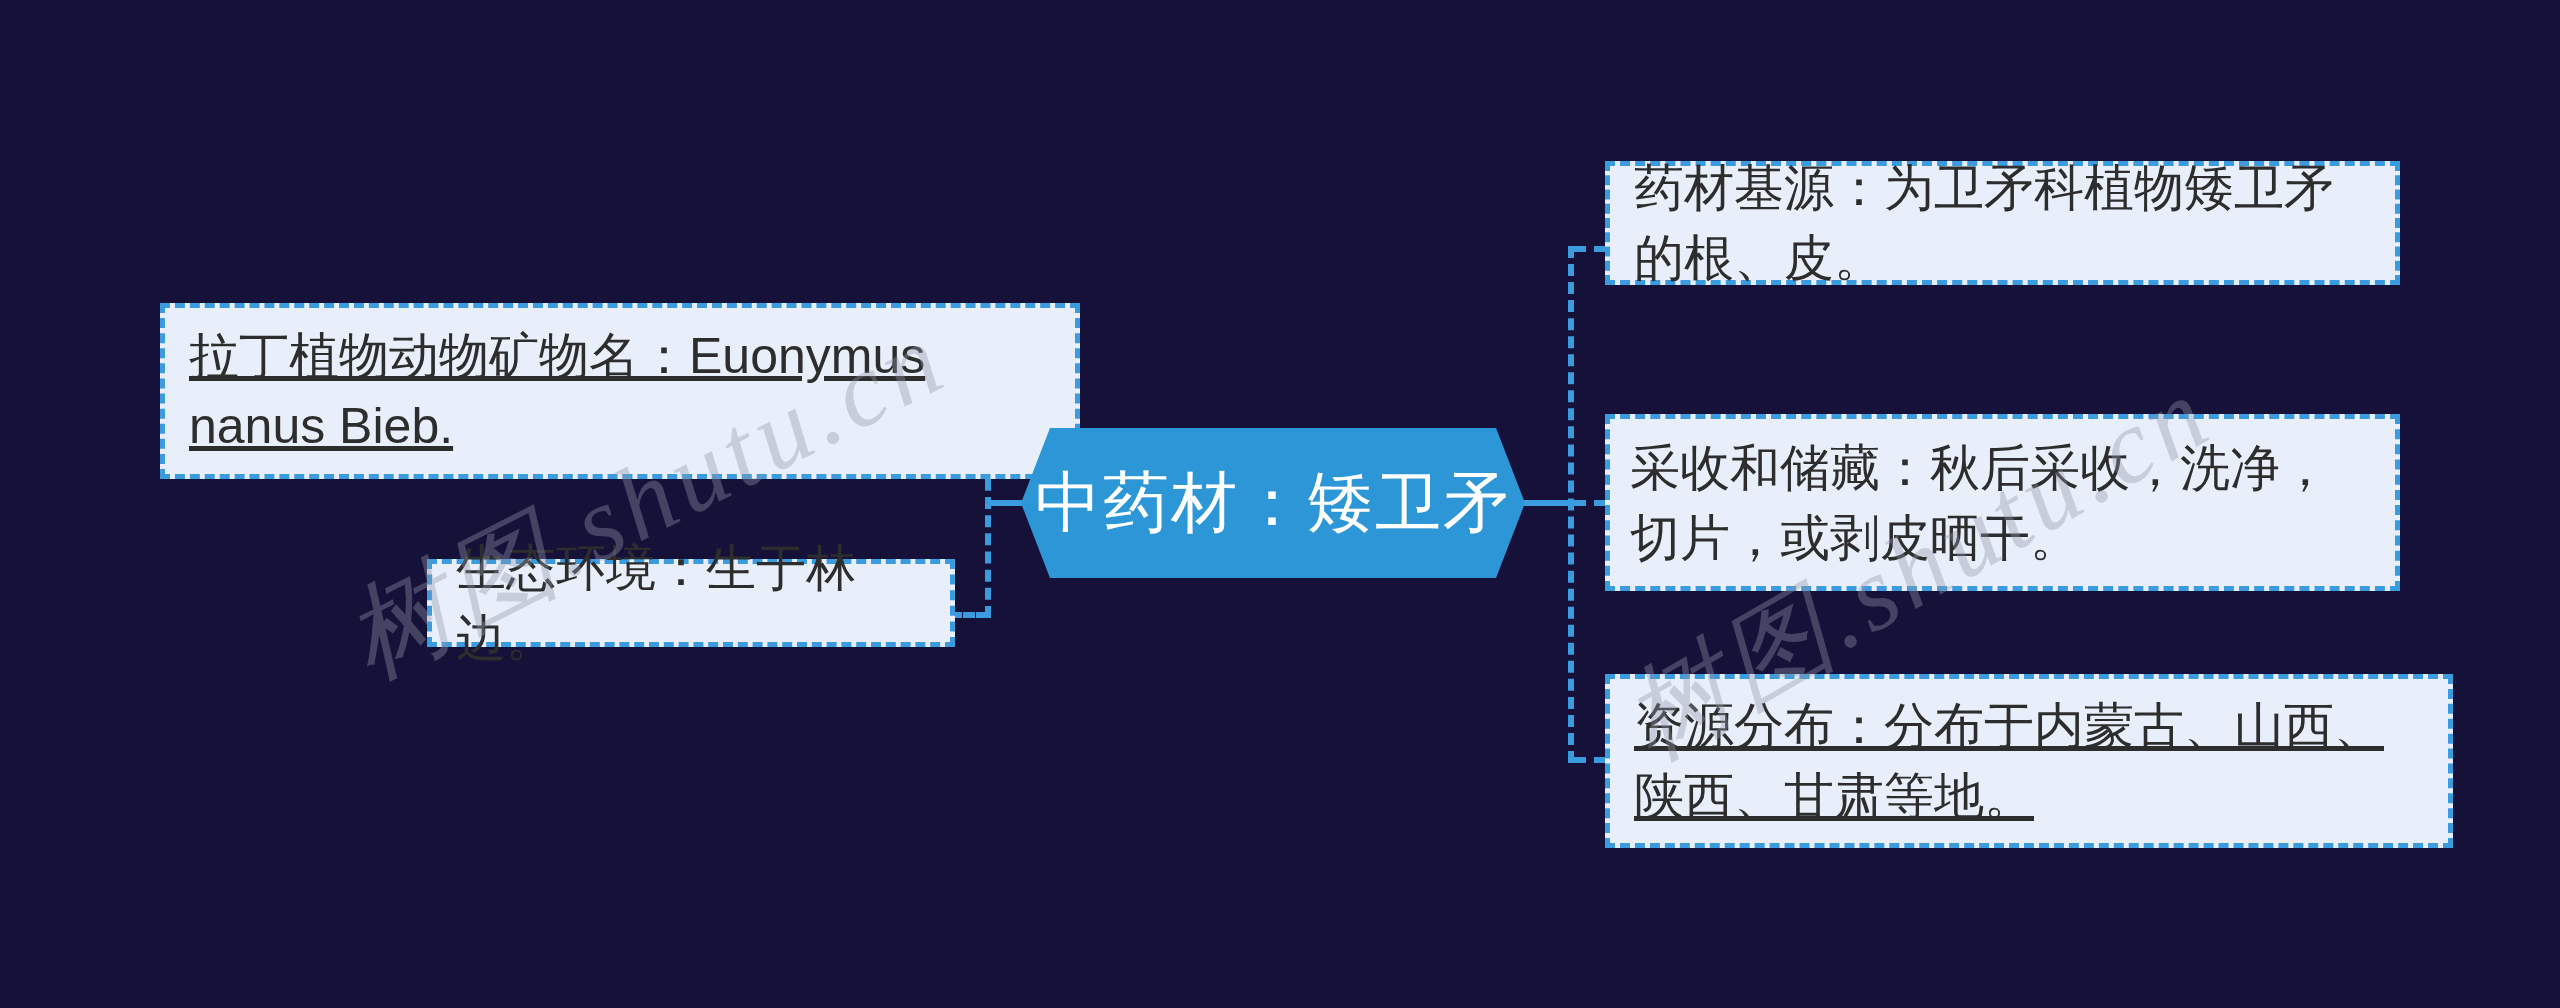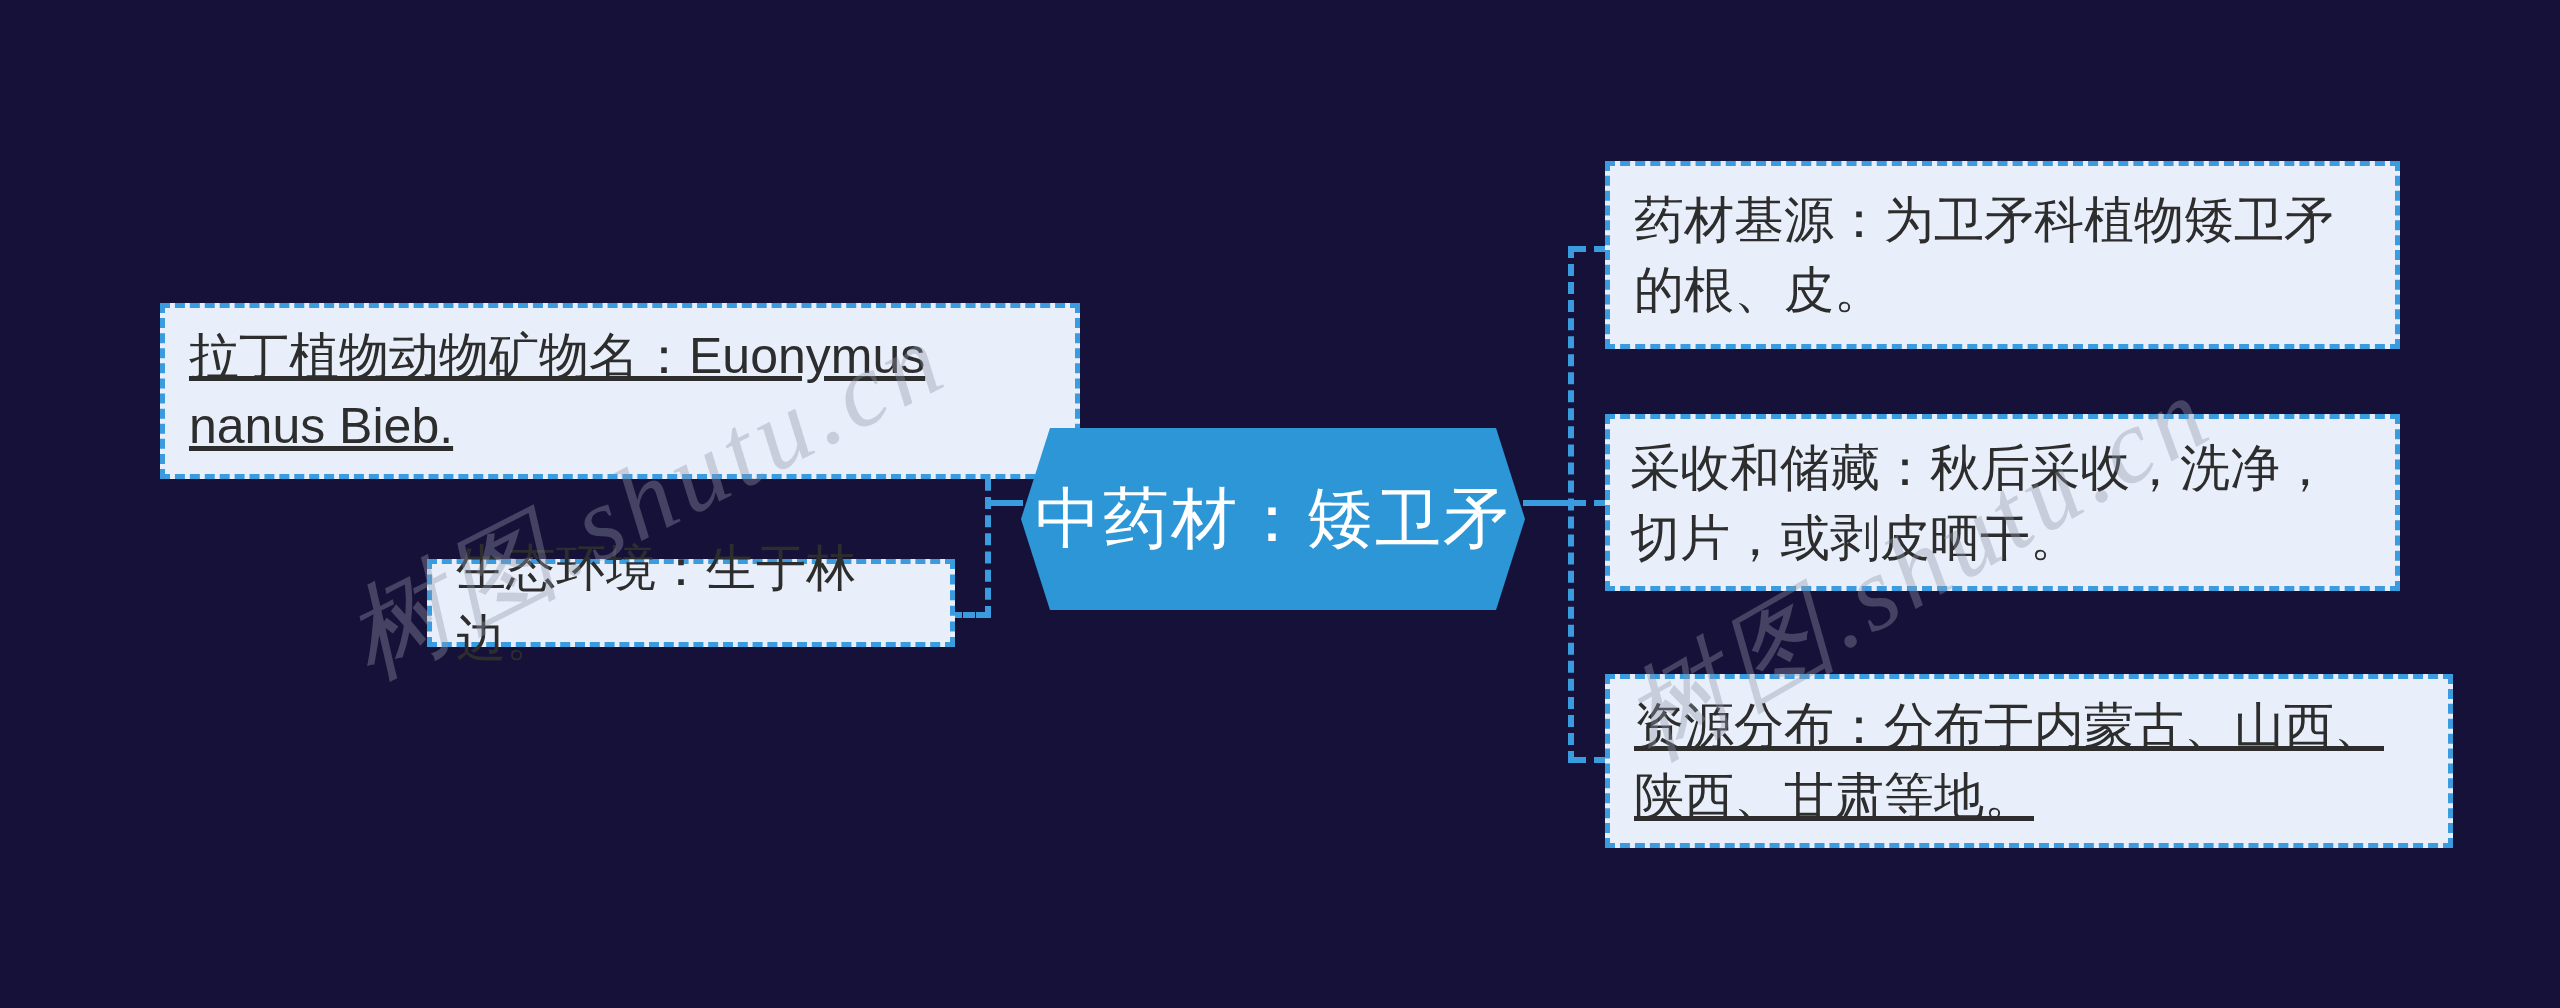"药材基源：为卫矛科植物矮卫矛的根、皮。" .box-r1 { height: 188px -> 124px }
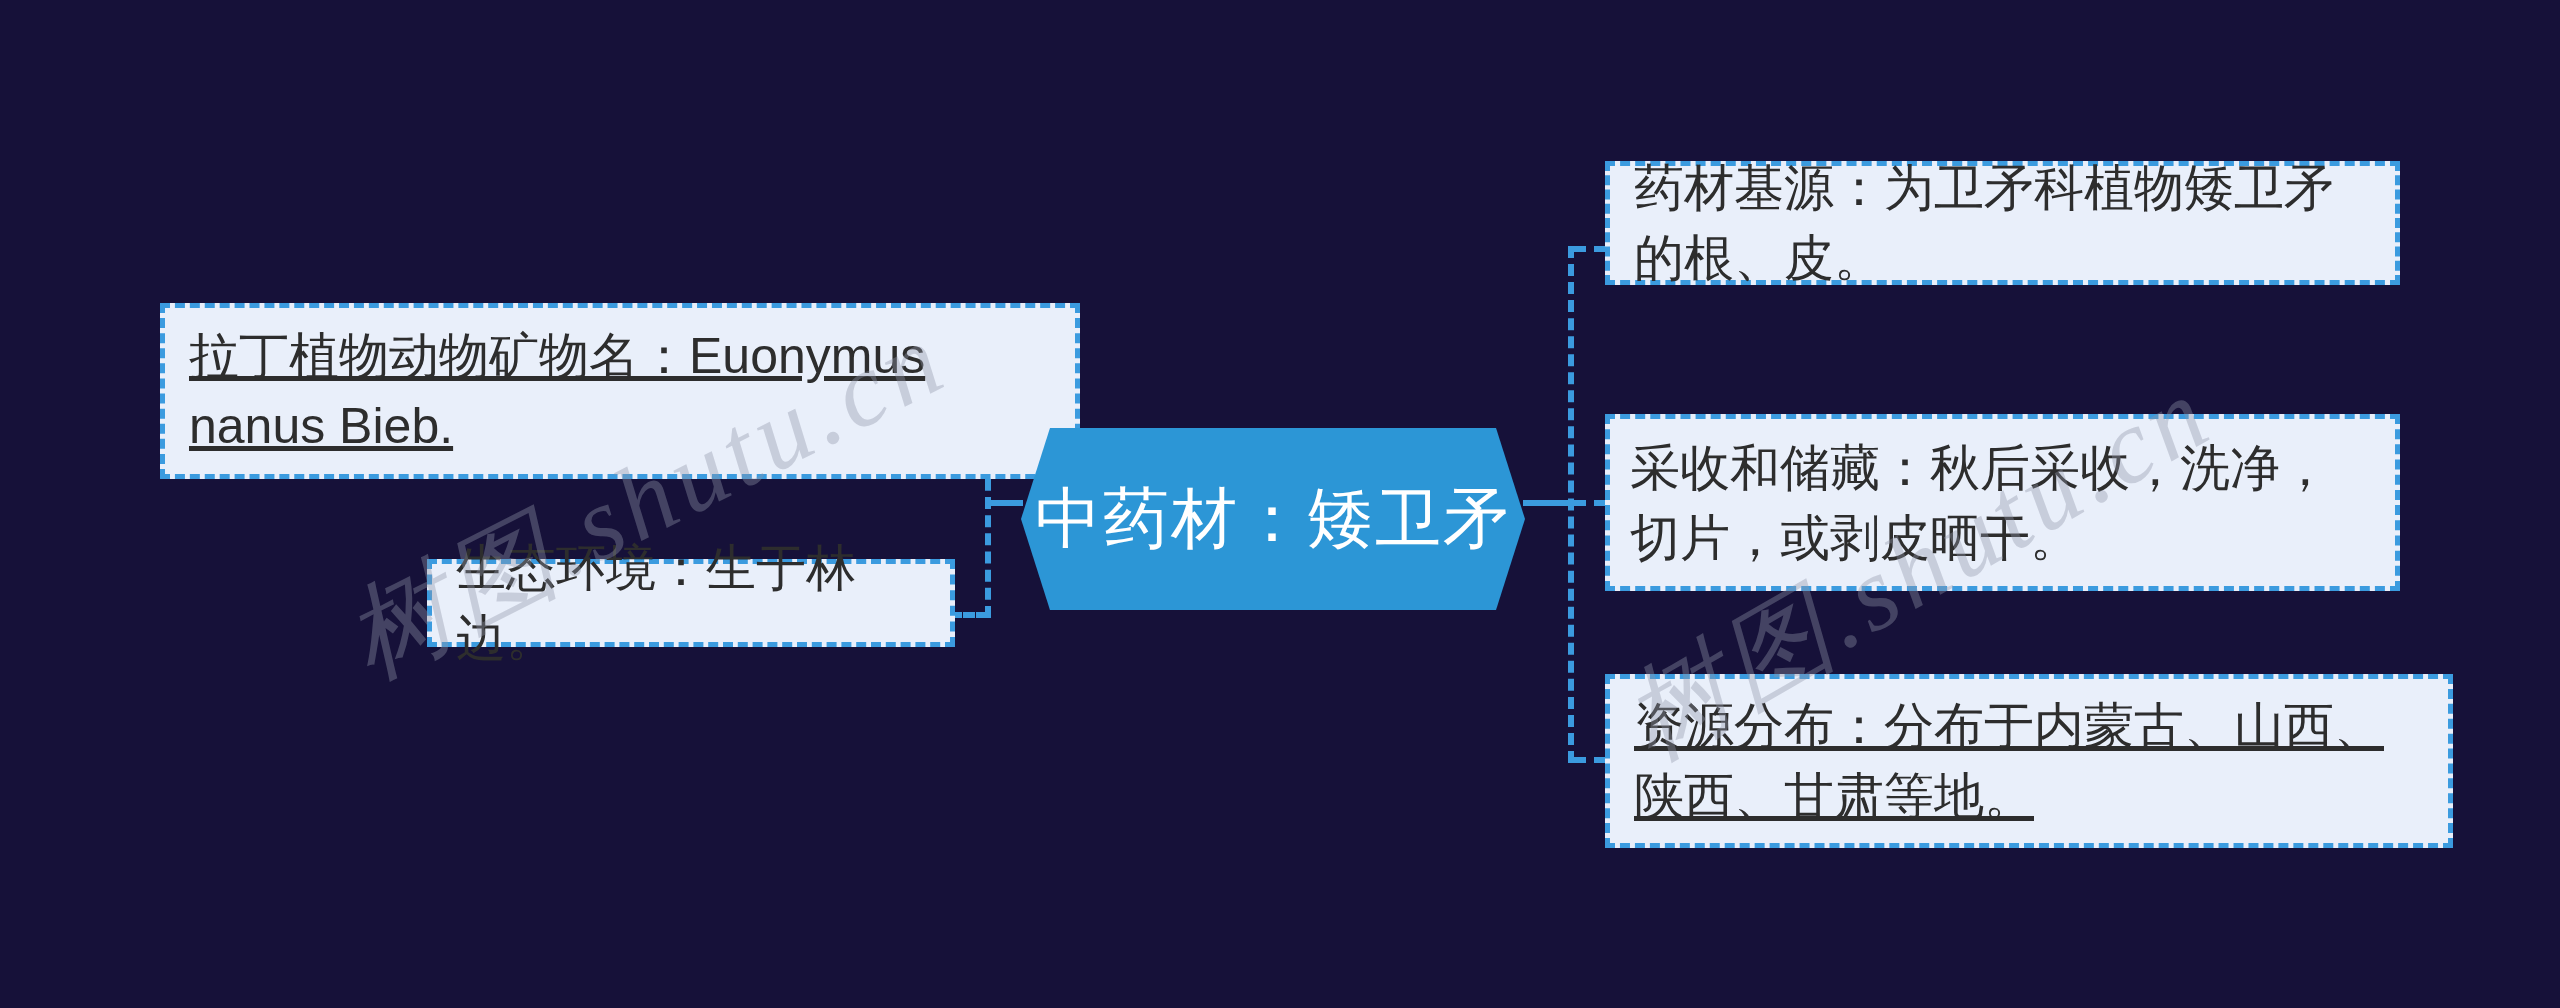"中药材：矮卫矛" .root { height: 182px -> 150px }
